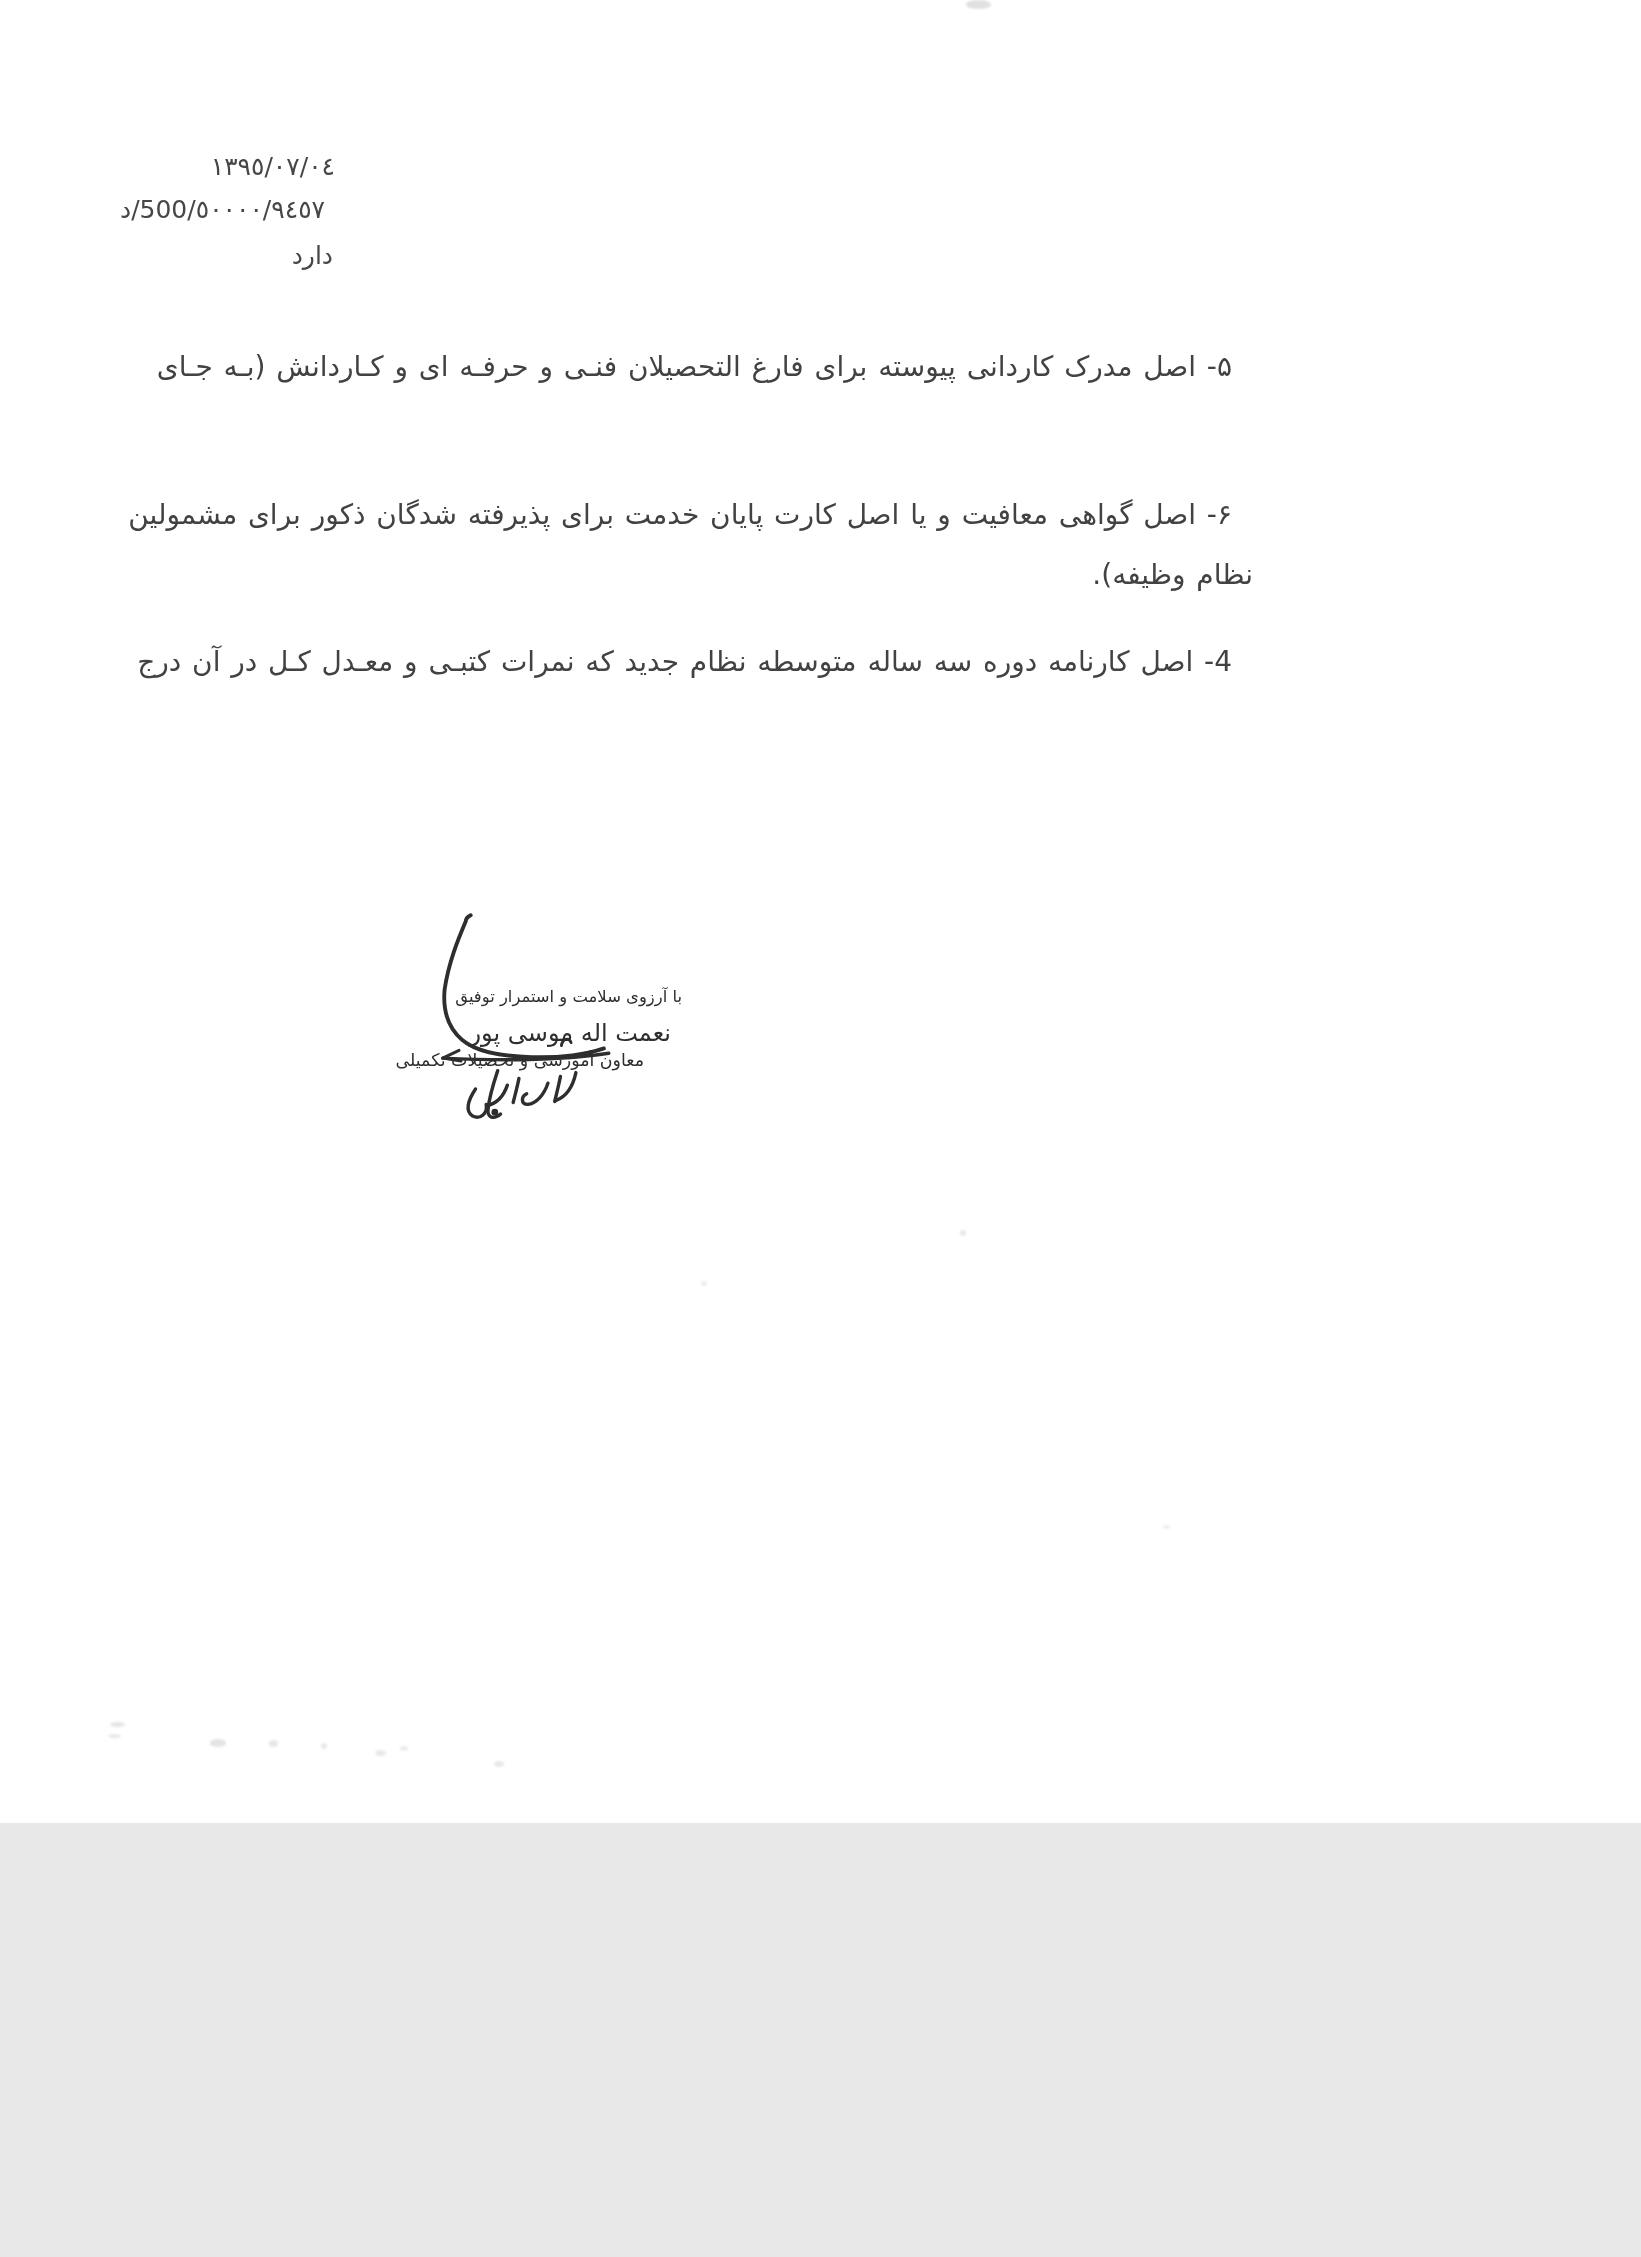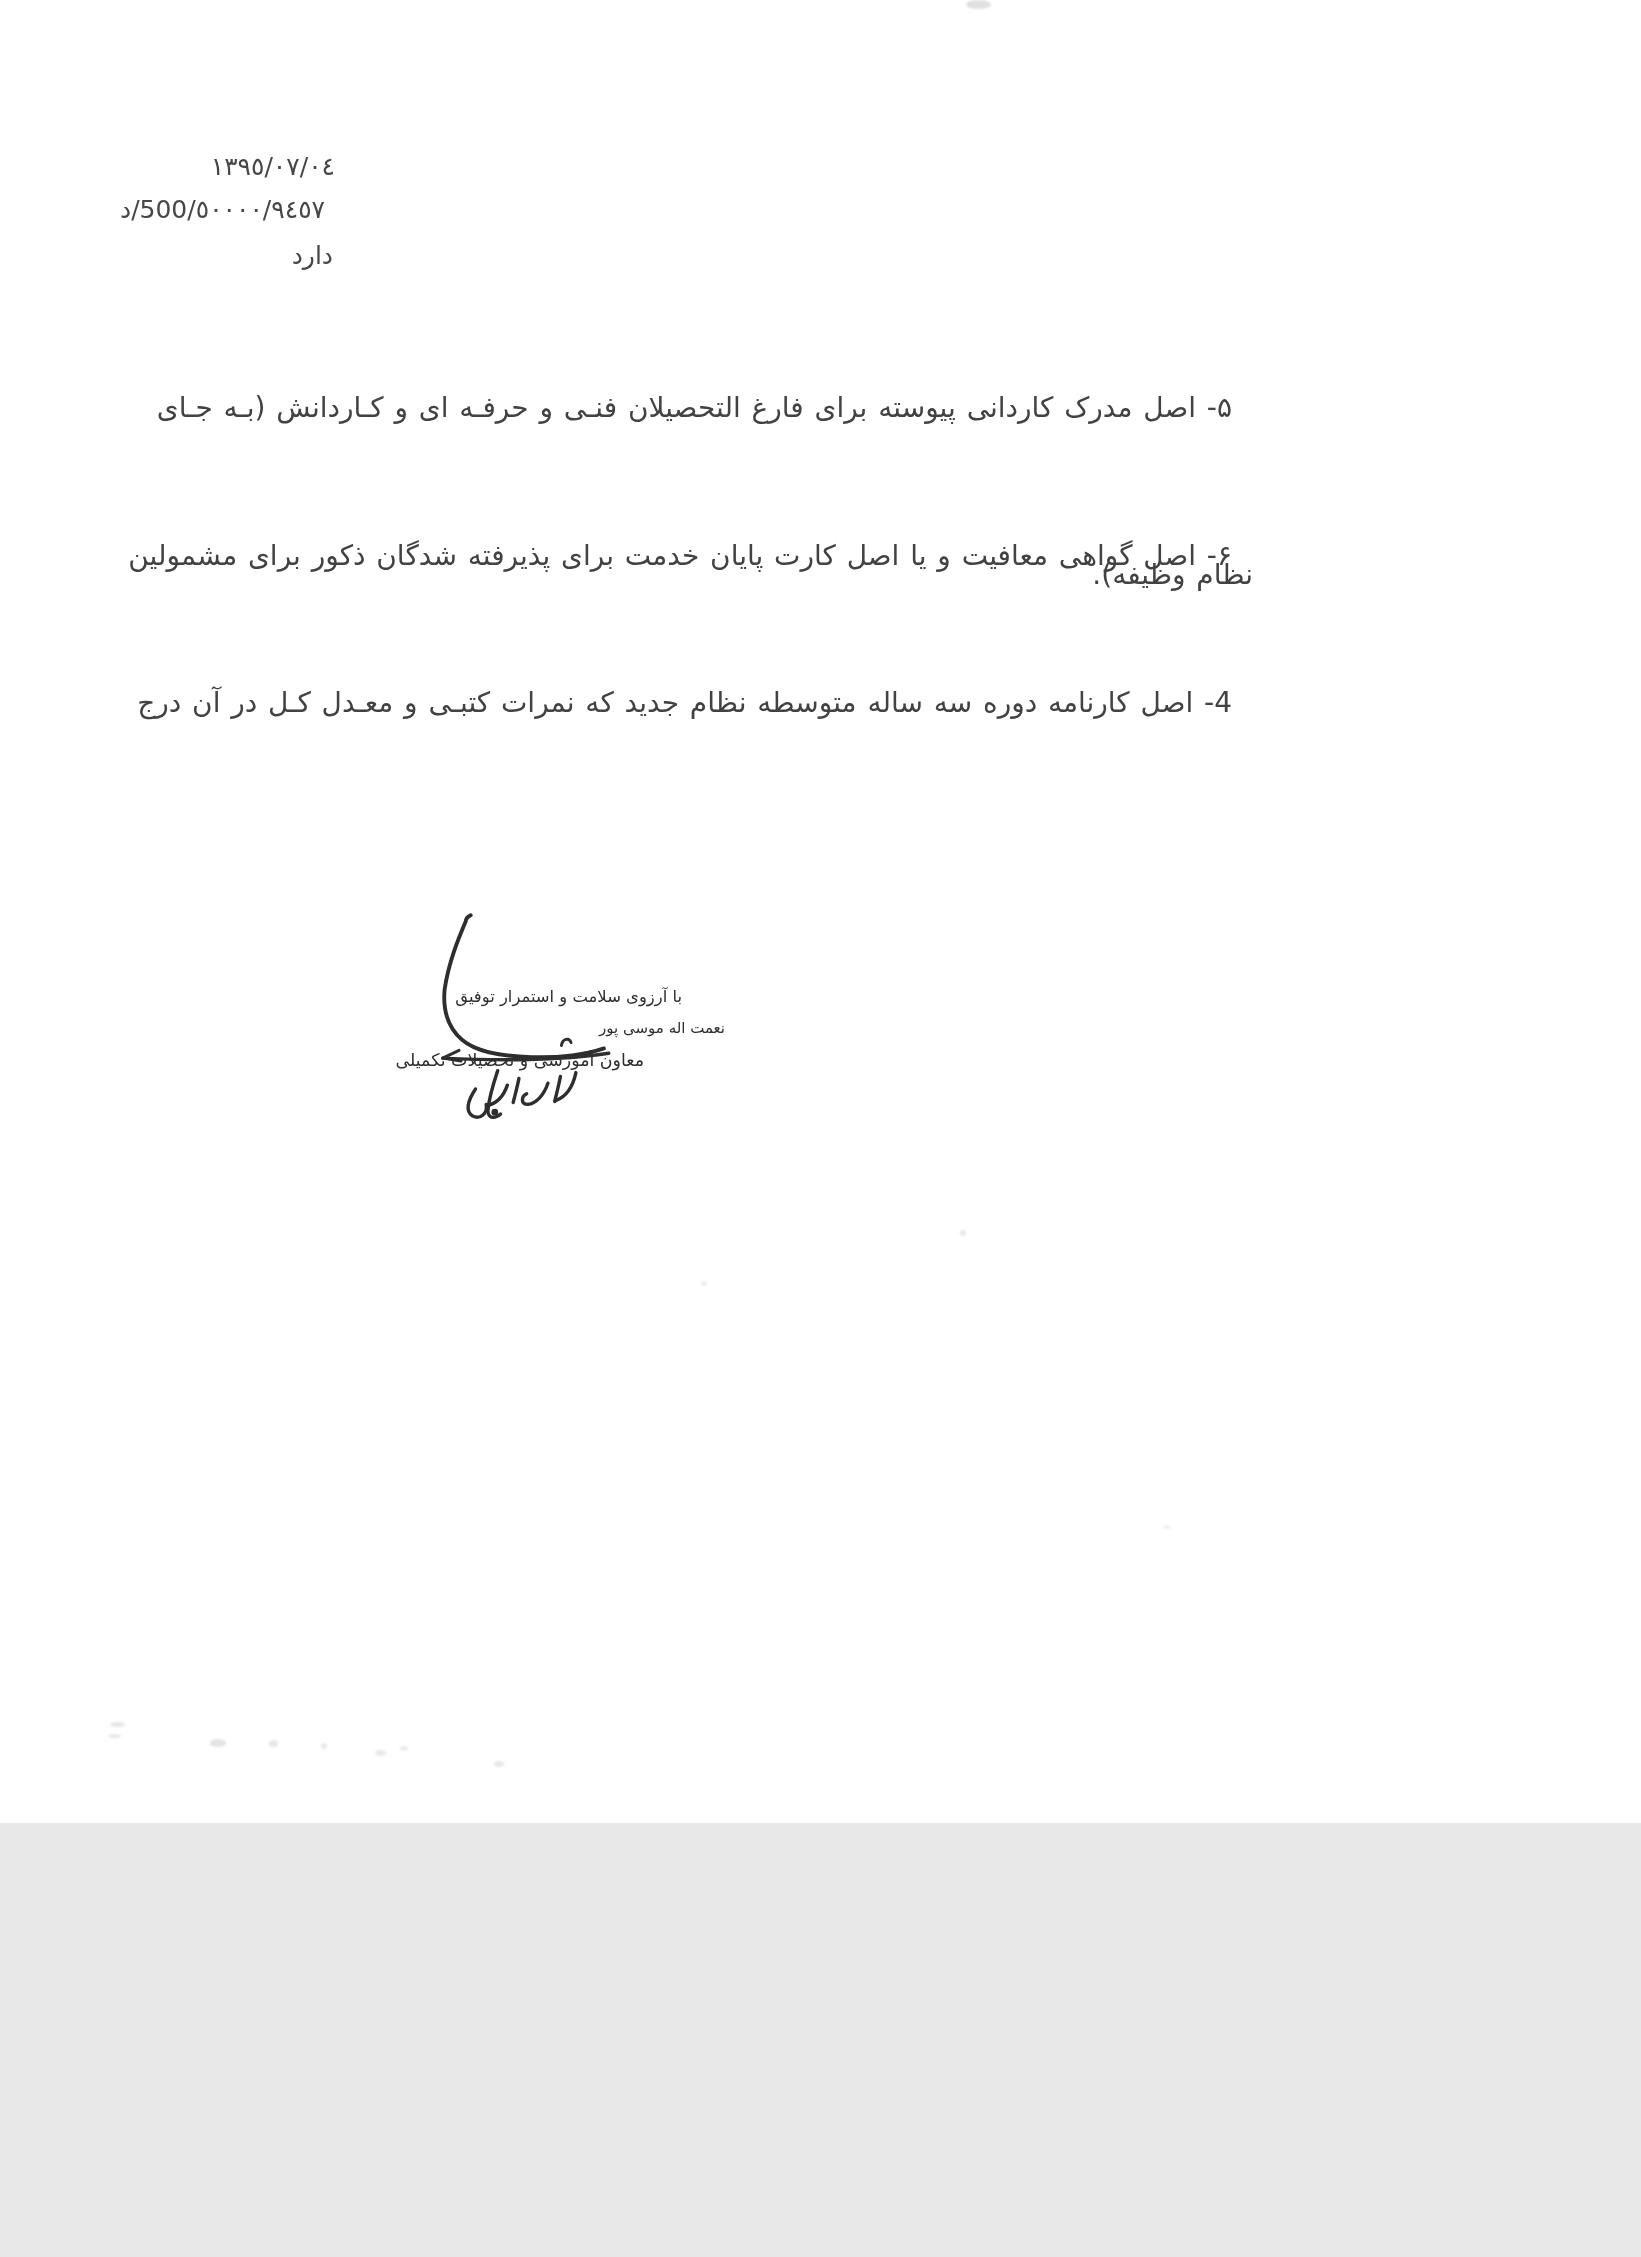"۵- اصل مدرک کاردانی پیوسته" .bnum { margin-top: 41px -> none }
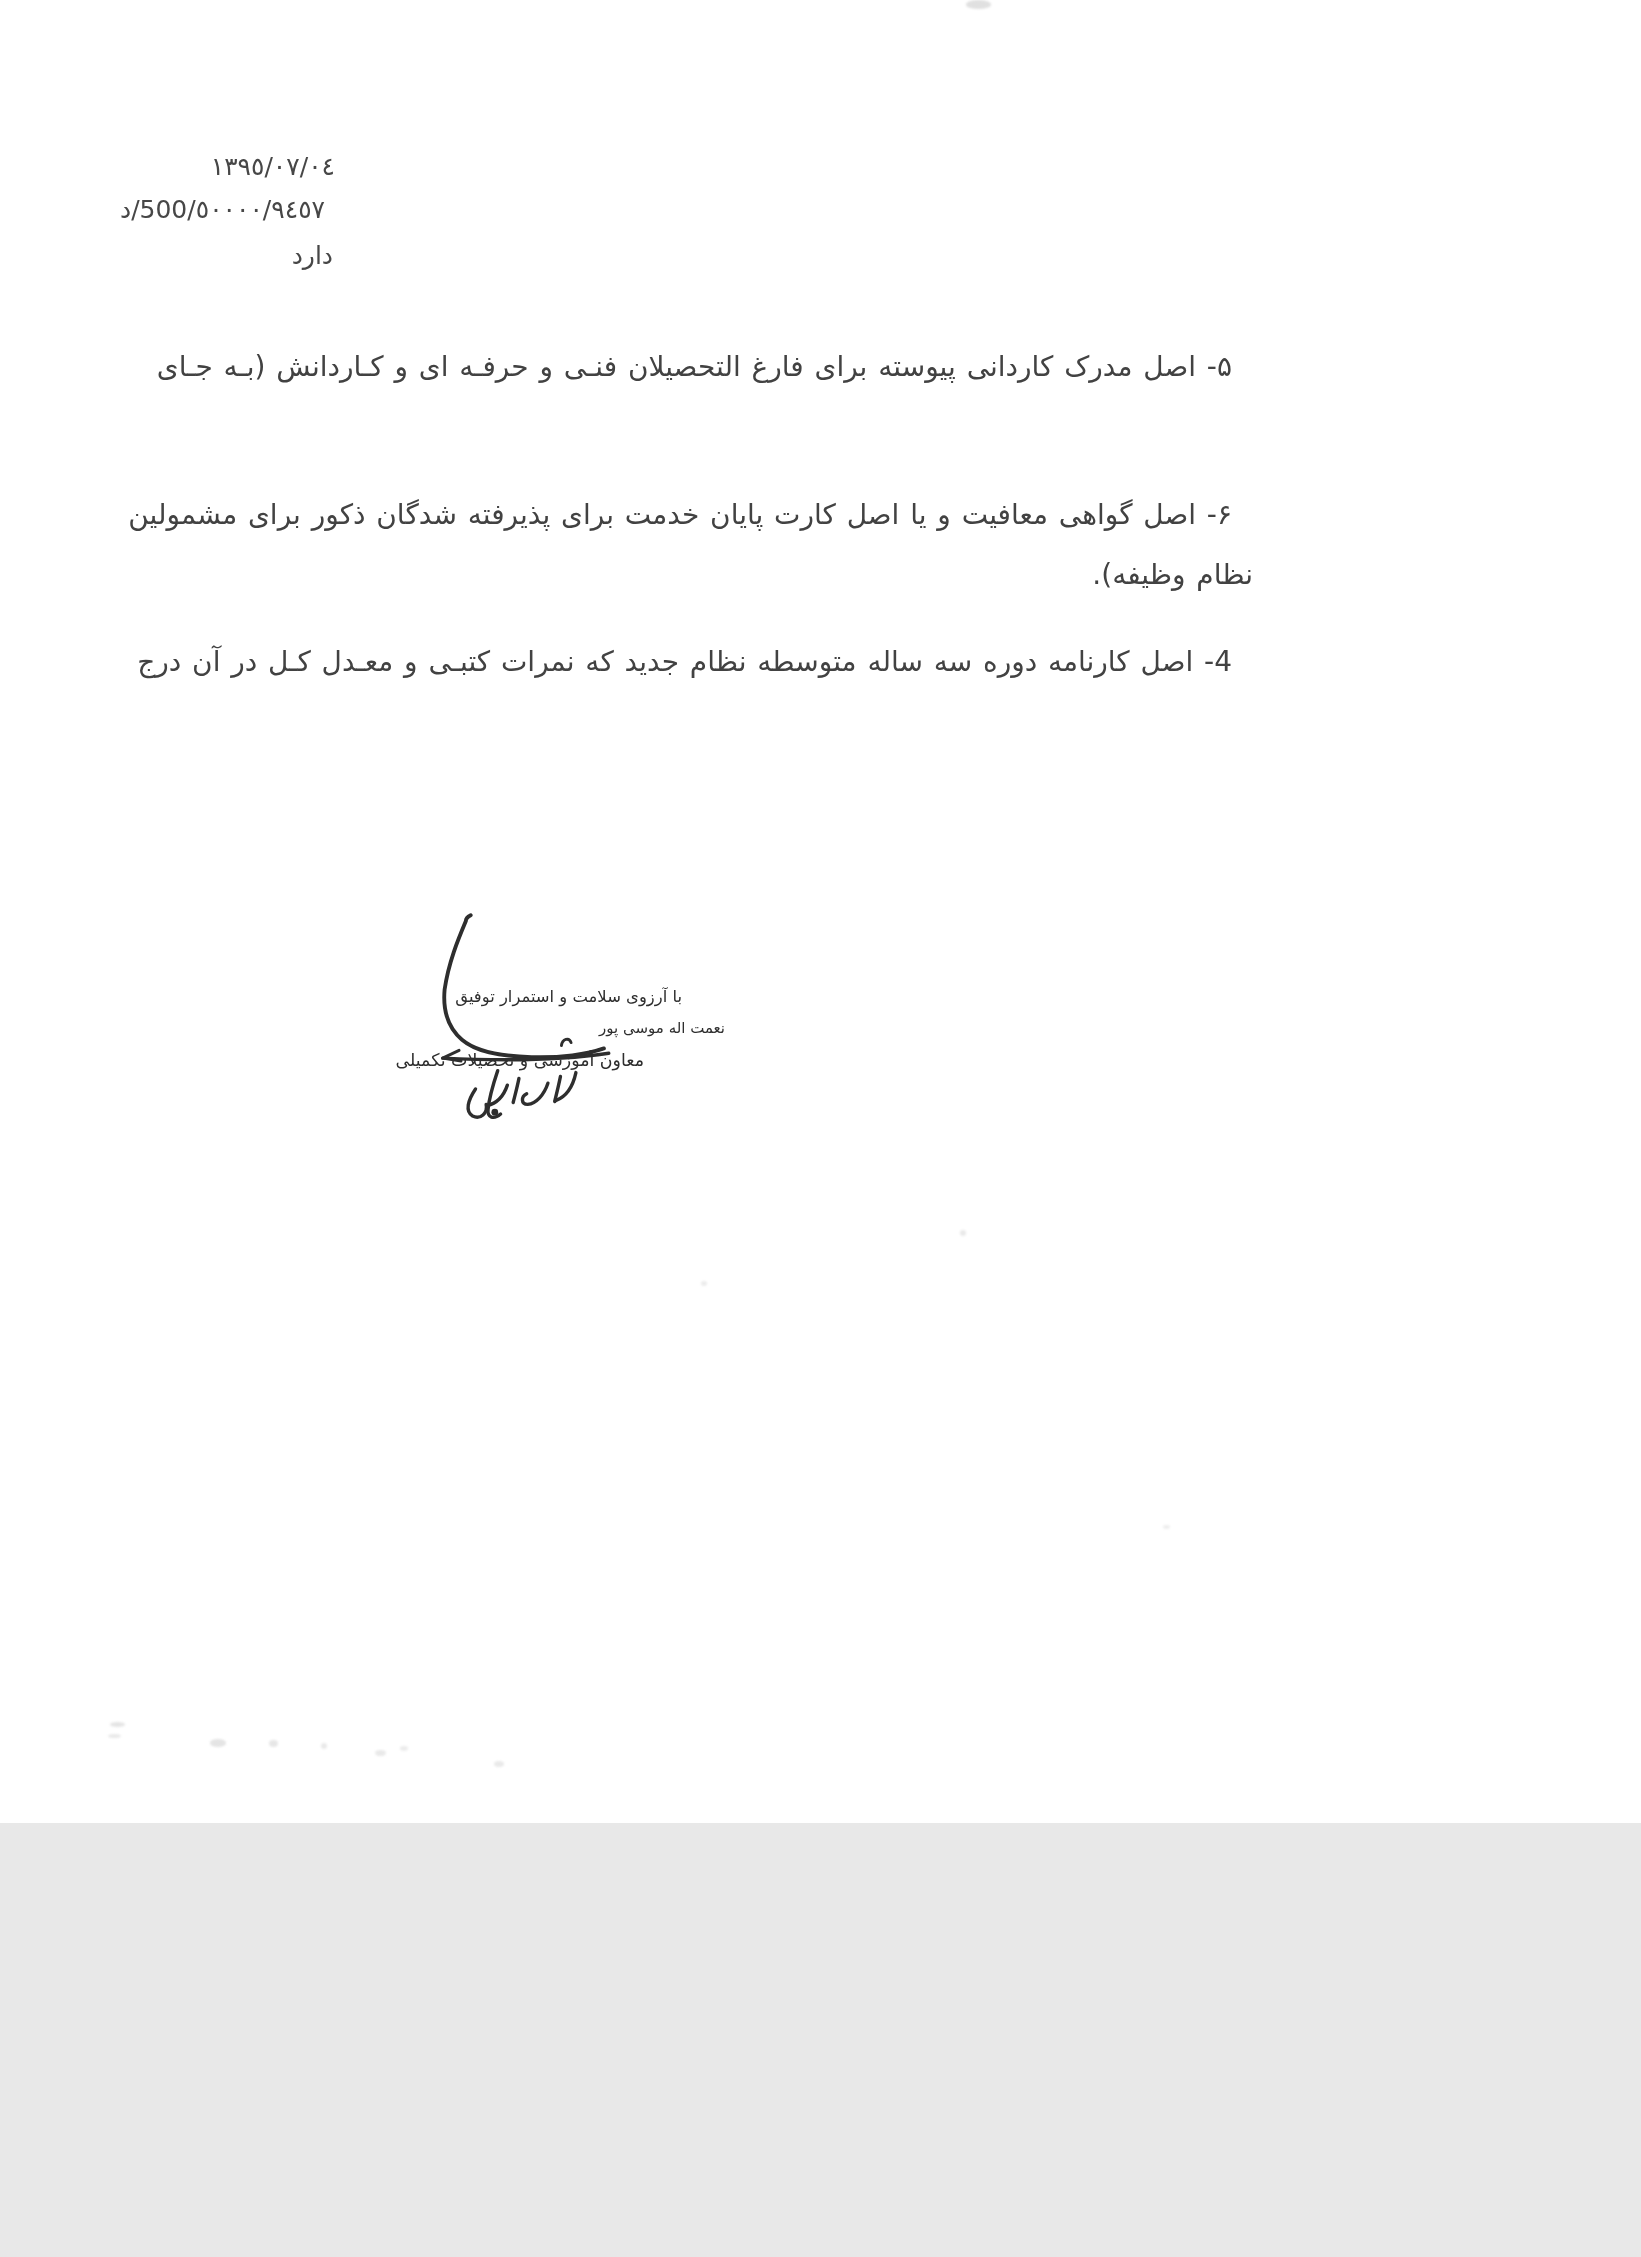"نعمت اله موسی پور" #sig-name { font-size: 15px -> 24px; right: 916px -> 970px }
